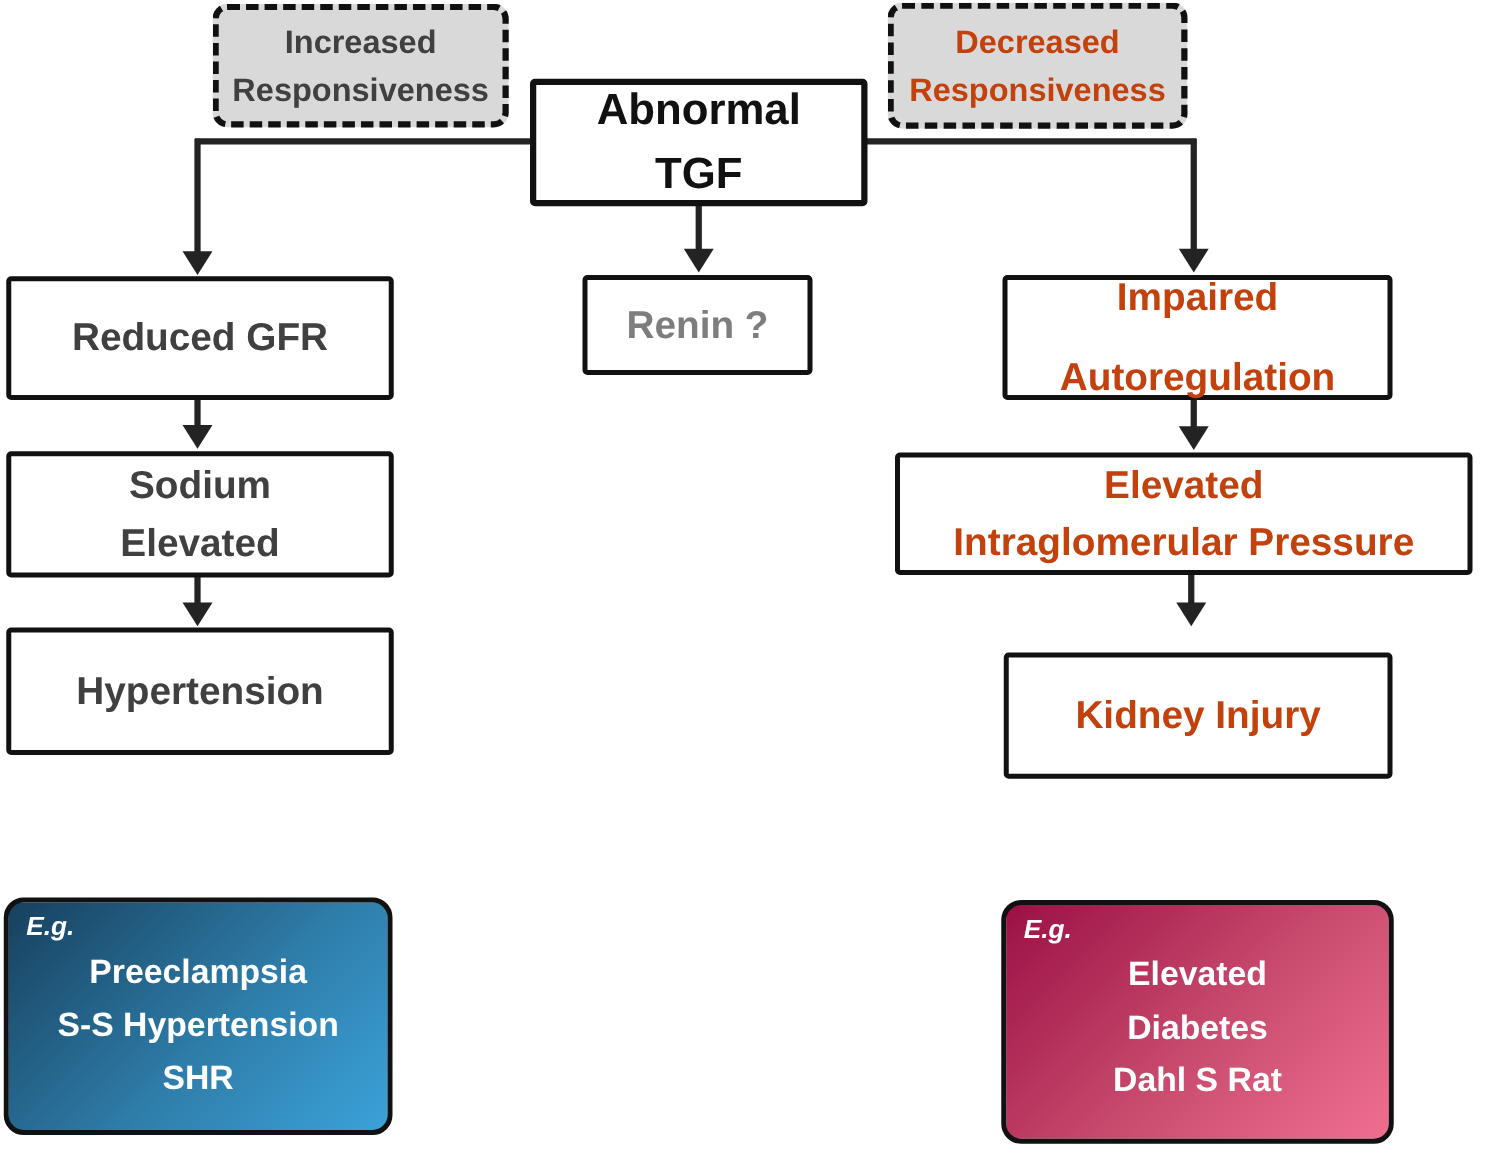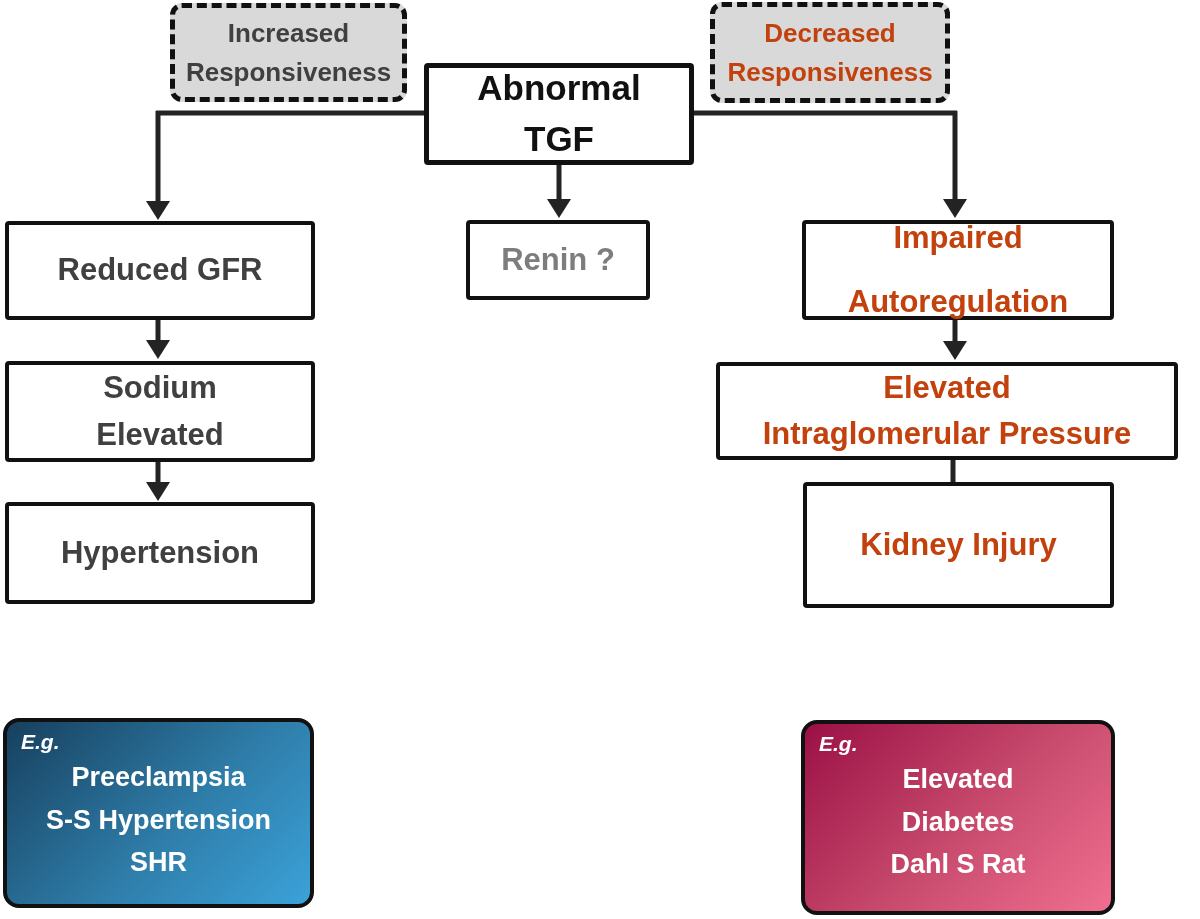"Kidney Injury" div.box { height: 126px -> 101px; top: 482px -> 522px }
